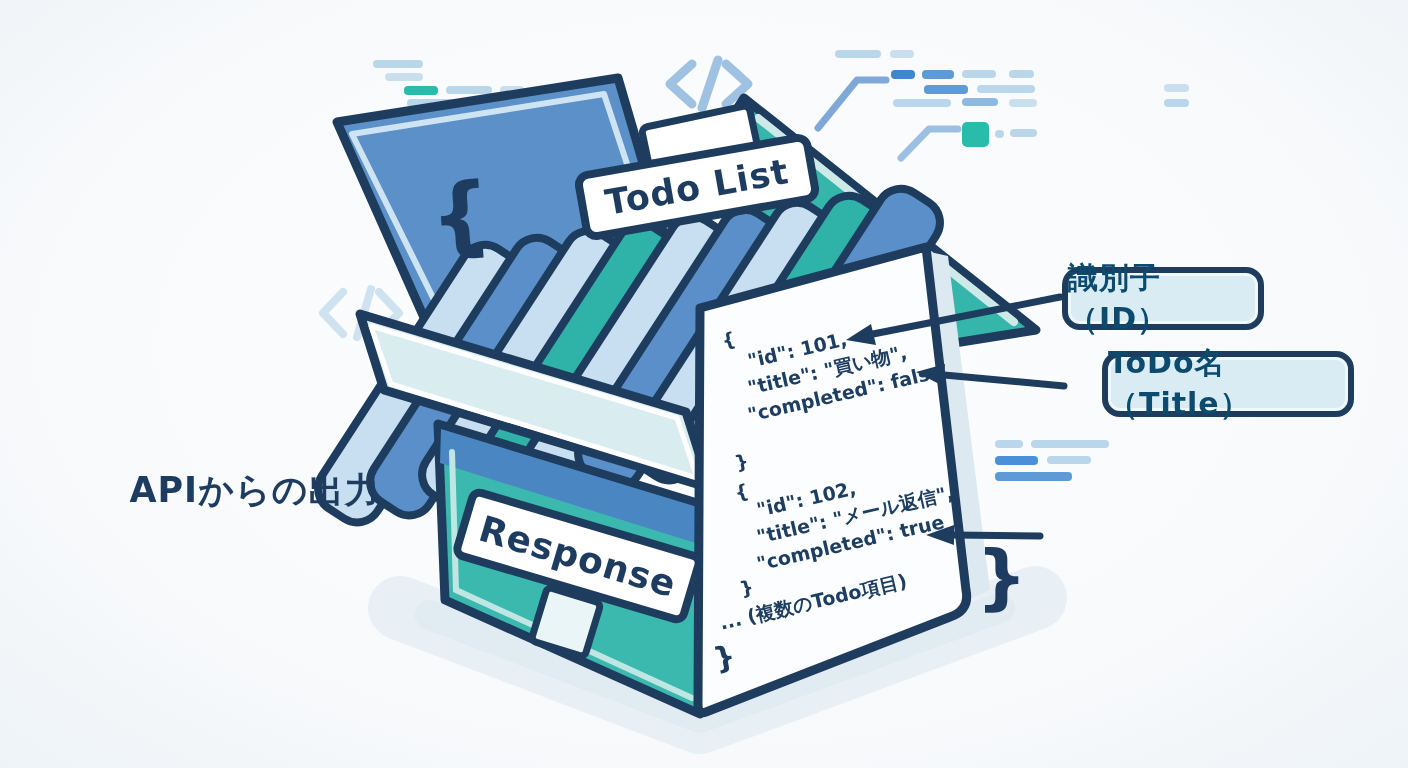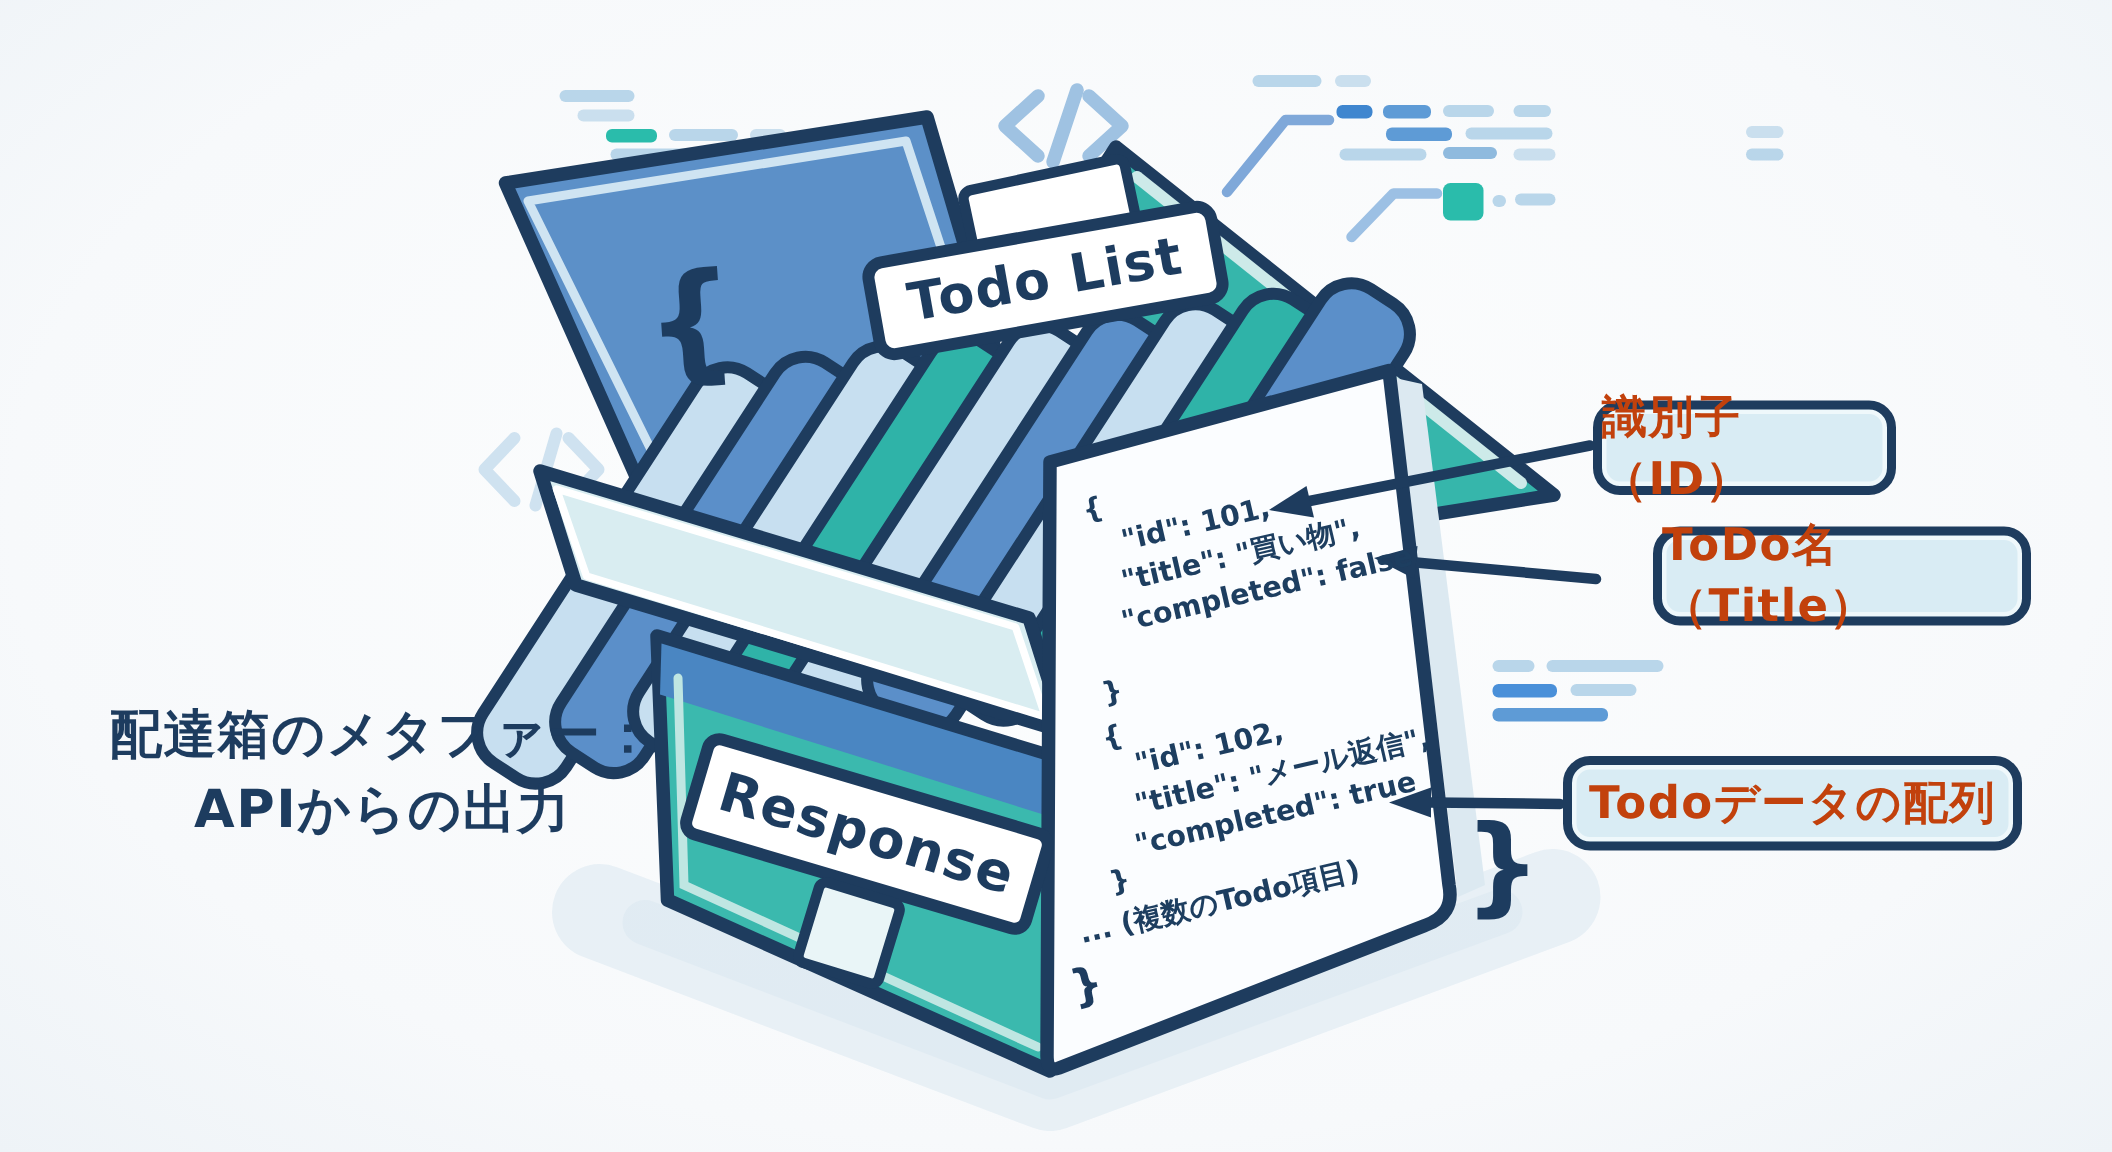"識別子（ID）" .pill { color: #c2410c -> #0c4a6e }
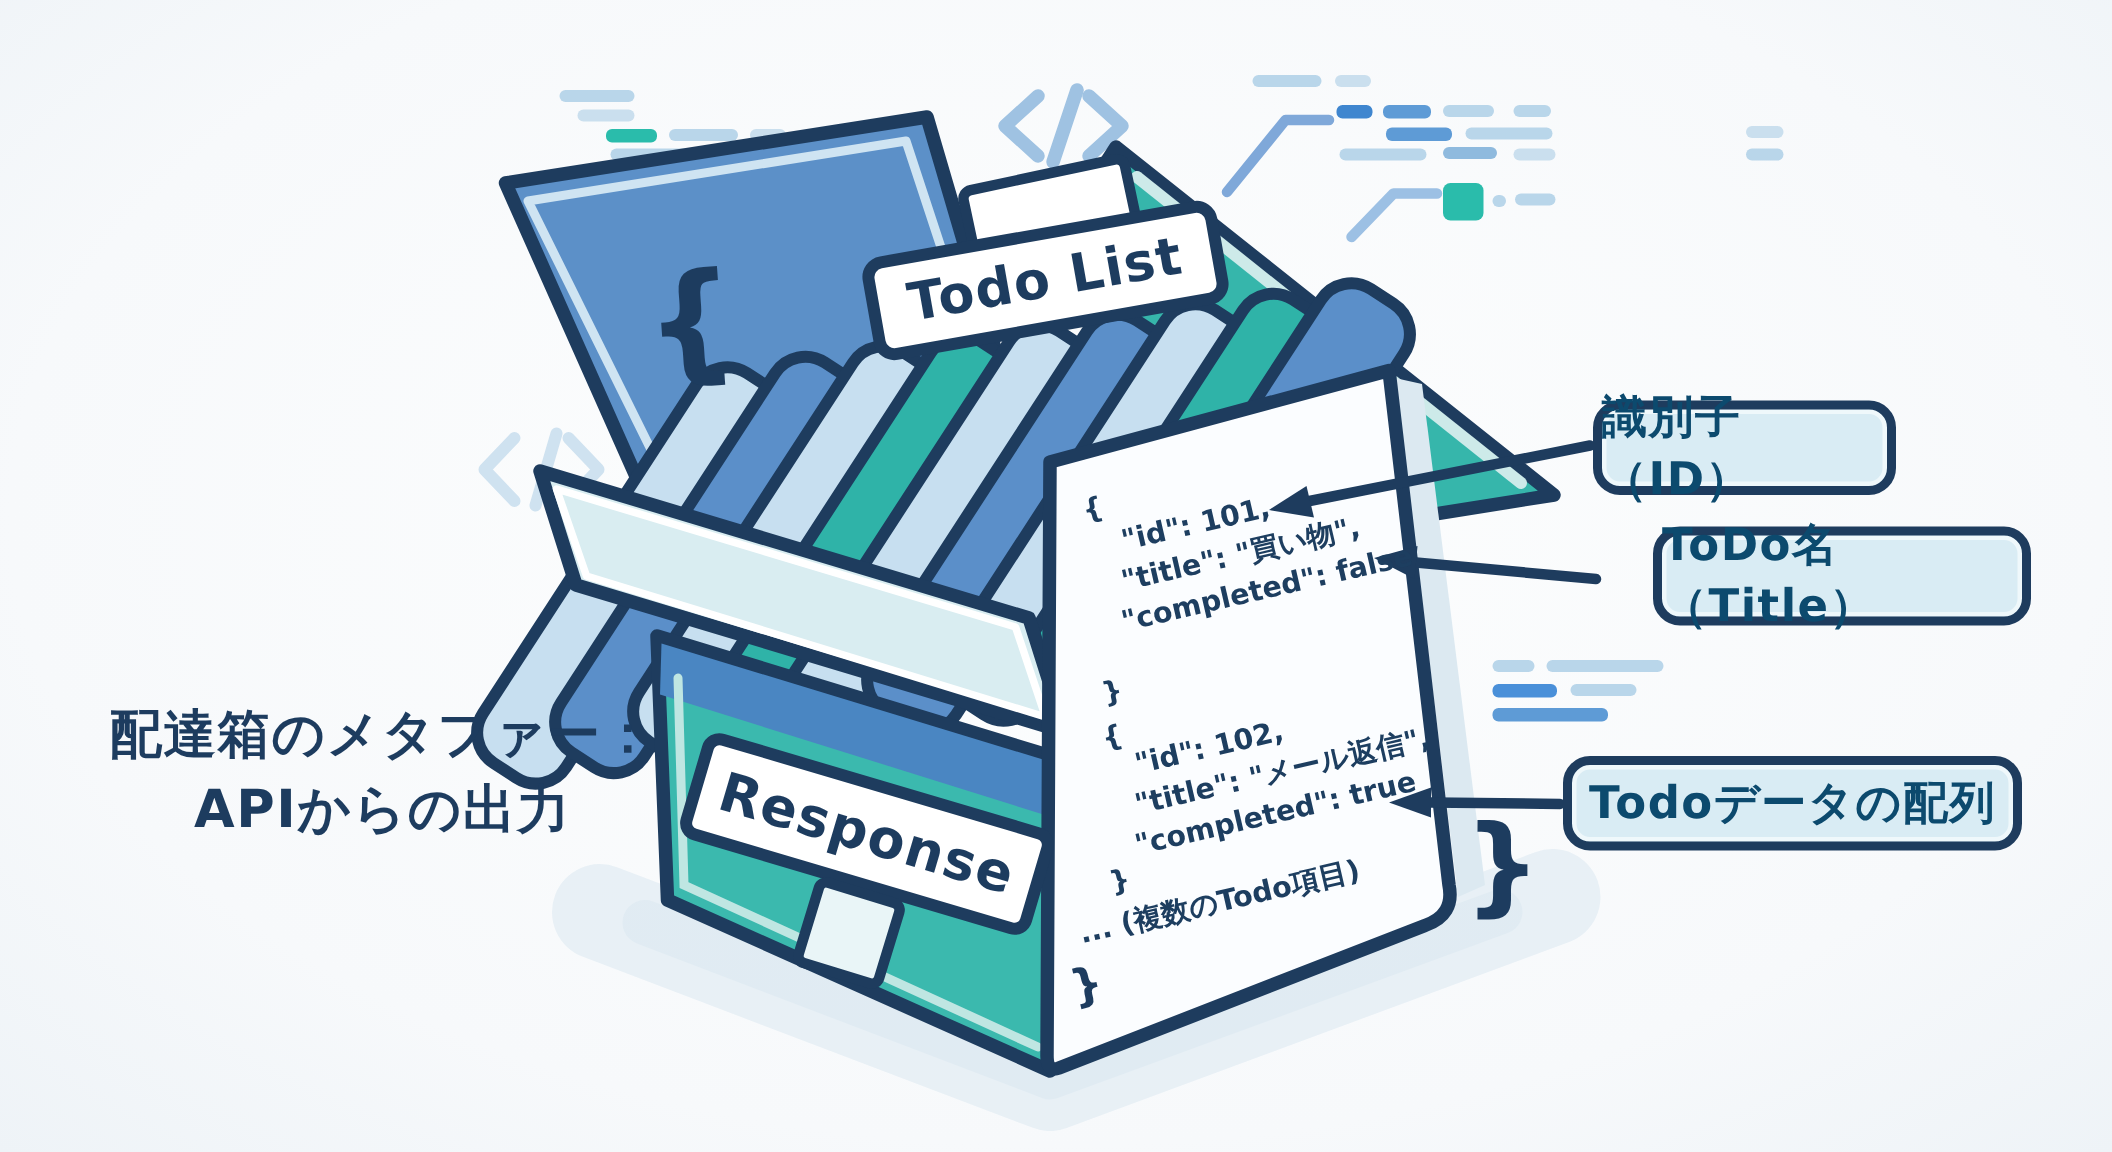"配達箱のメタファー：" div { html: <div>配達箱のメタファー：</div> -> none }
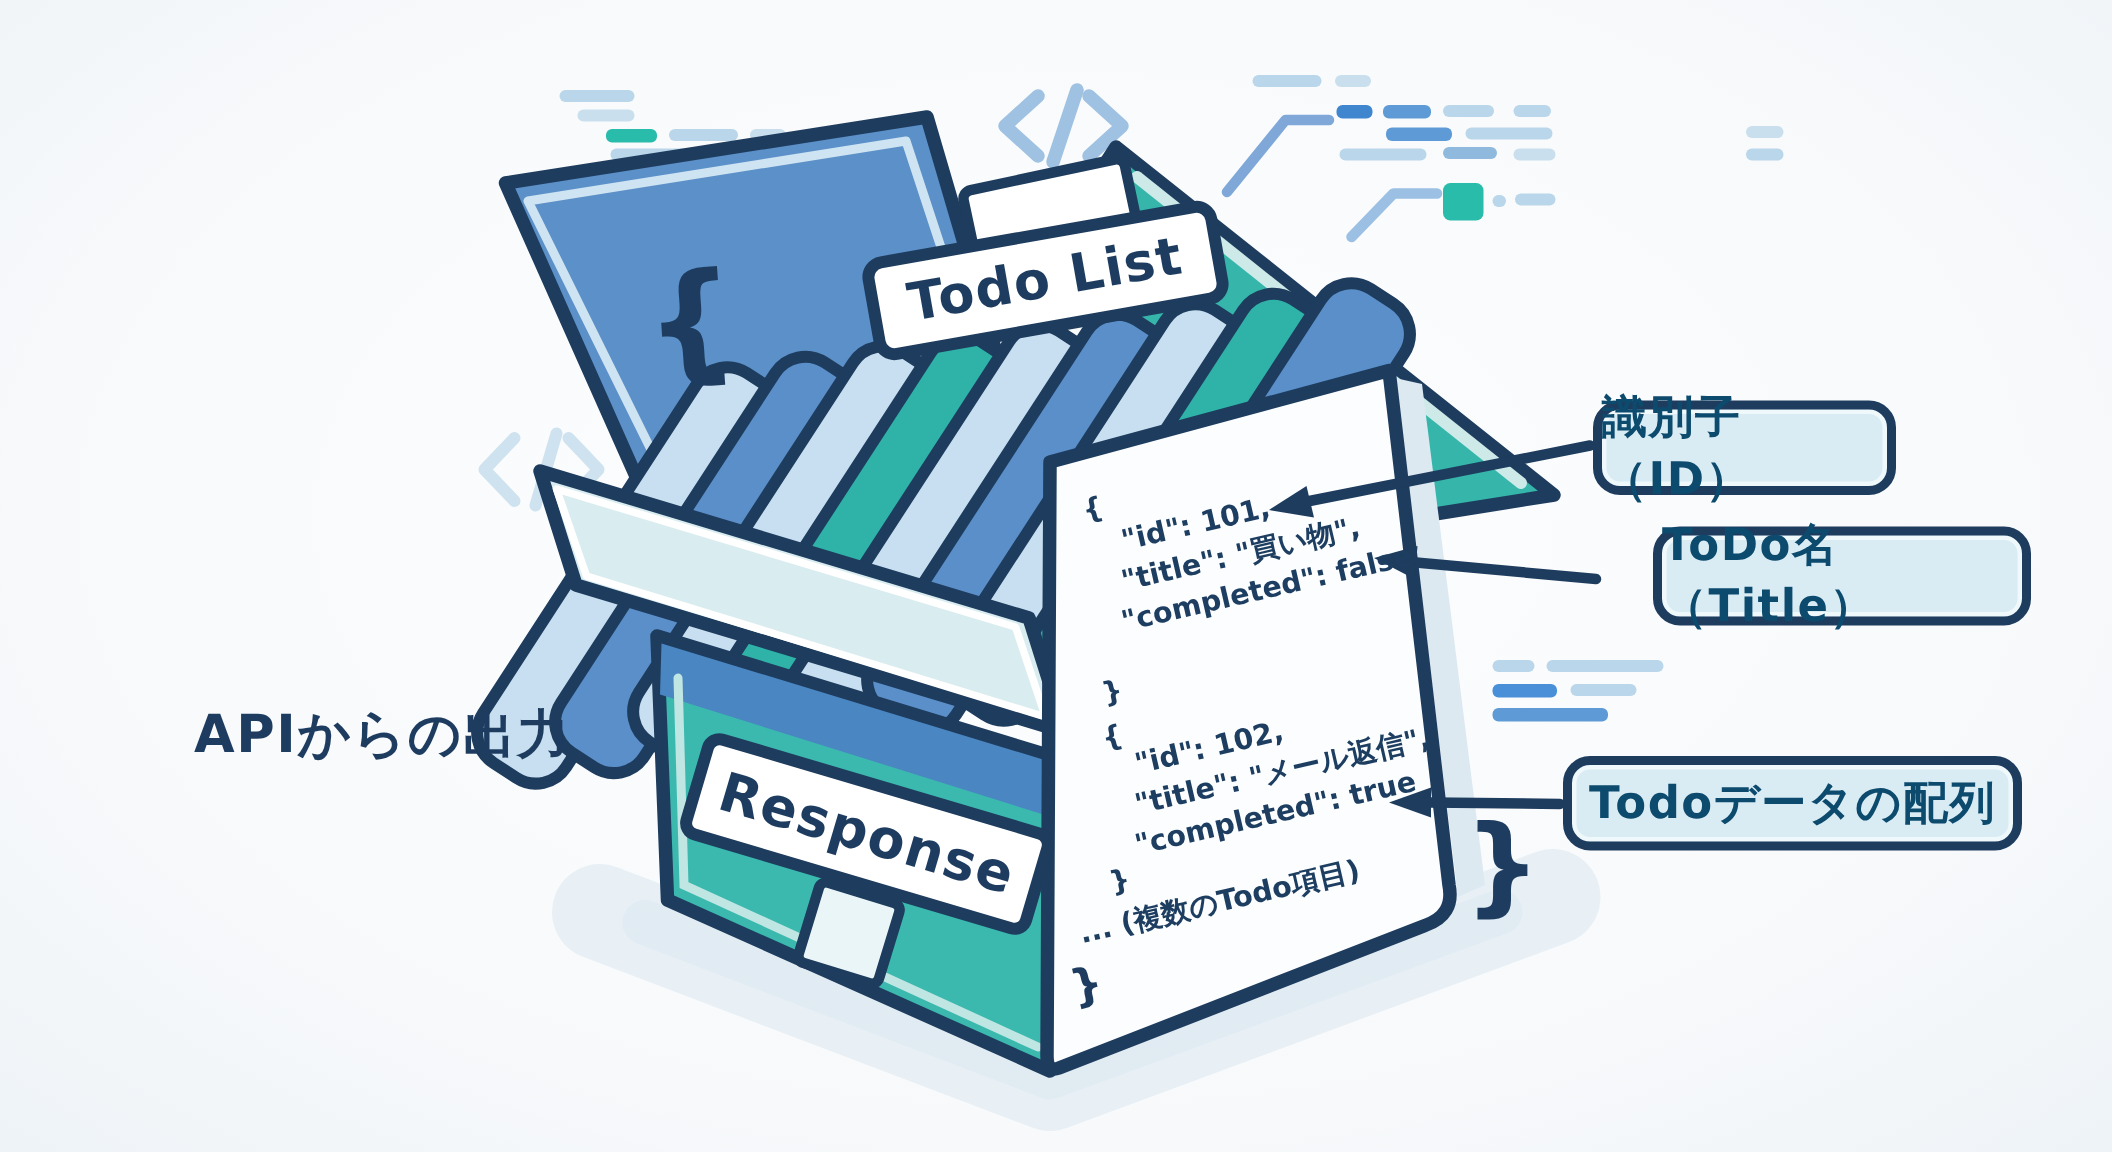"Todoデータの配列" div.ov { html: <div>Todoデータの配列</div> -> none }
